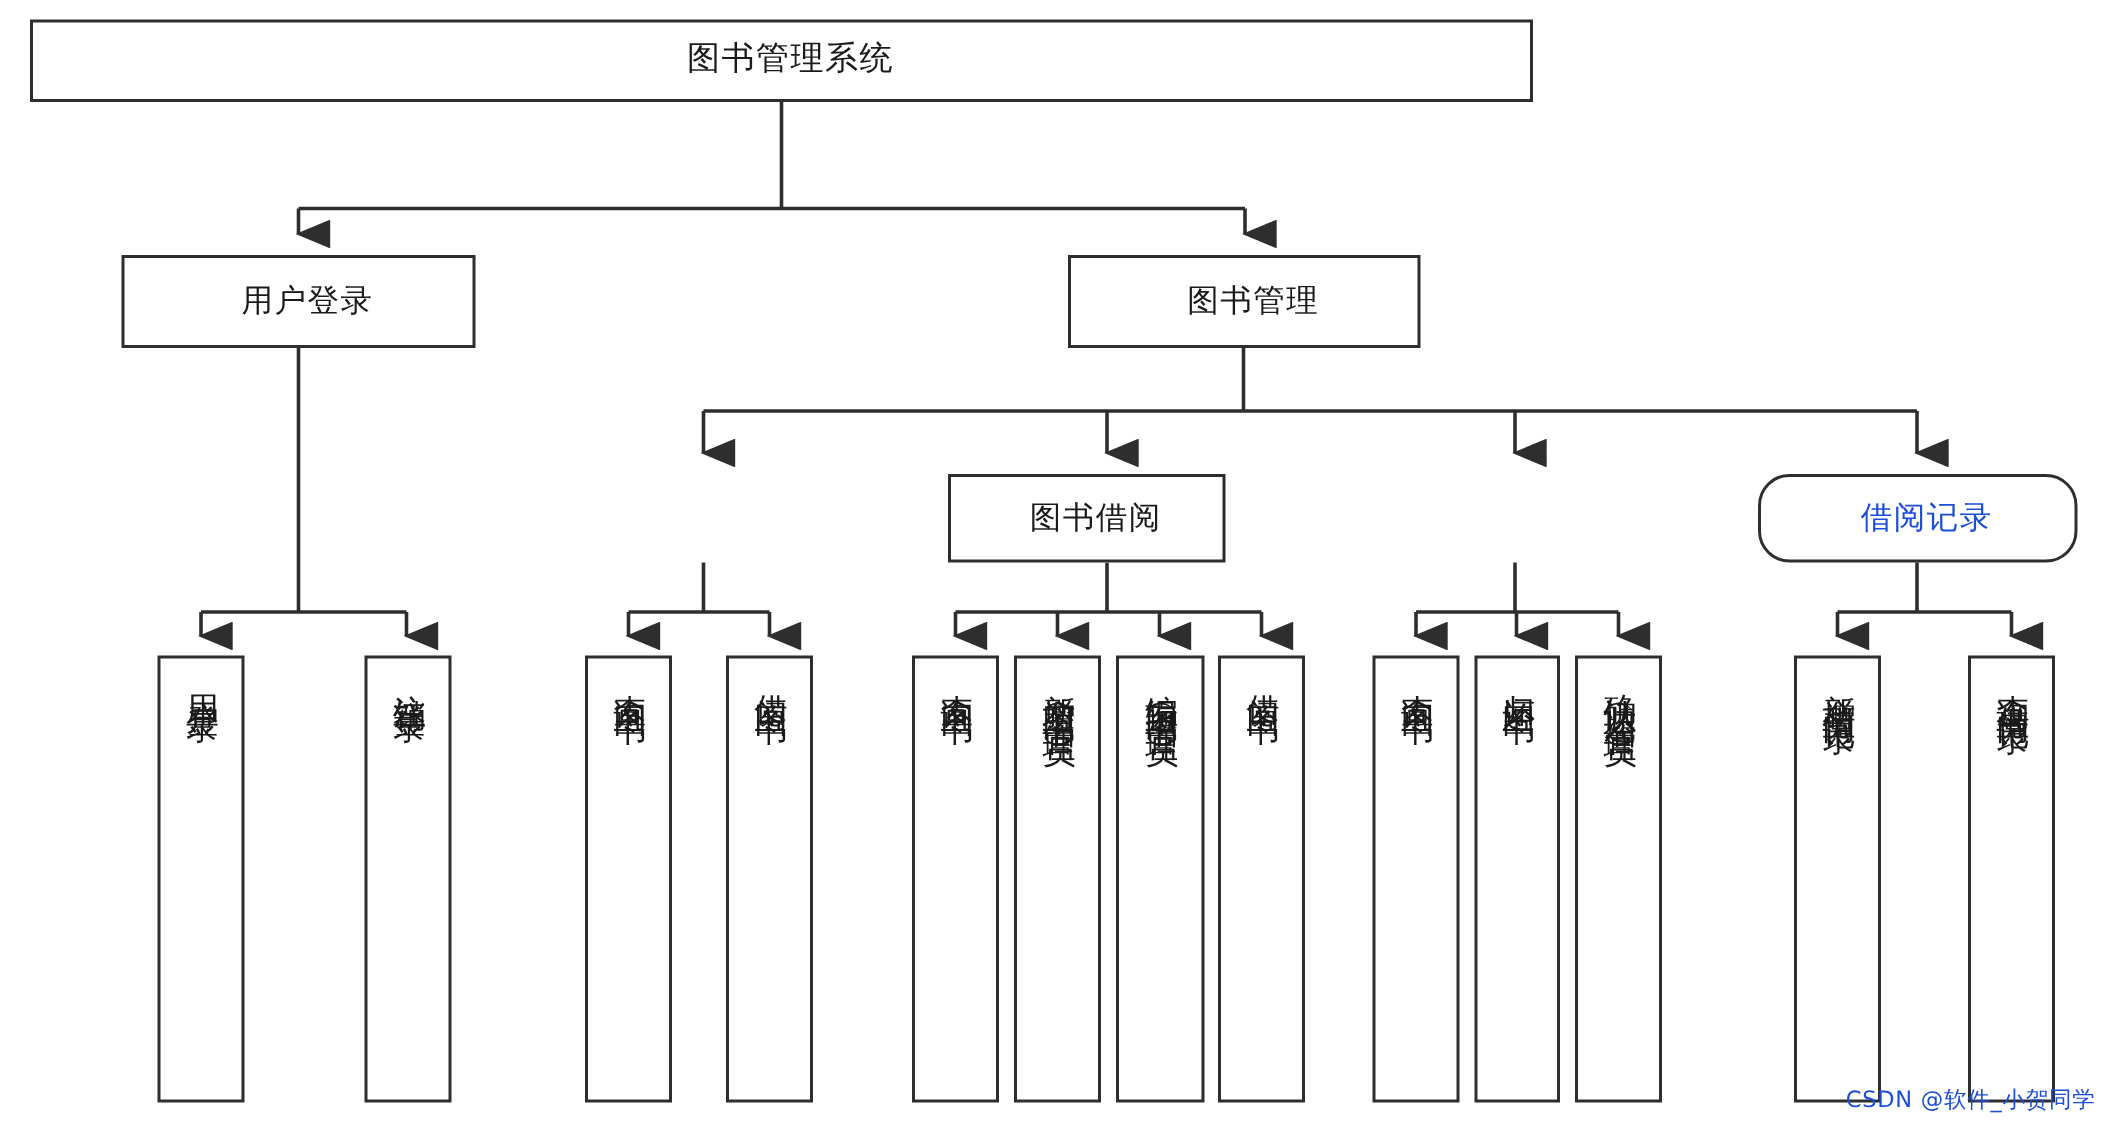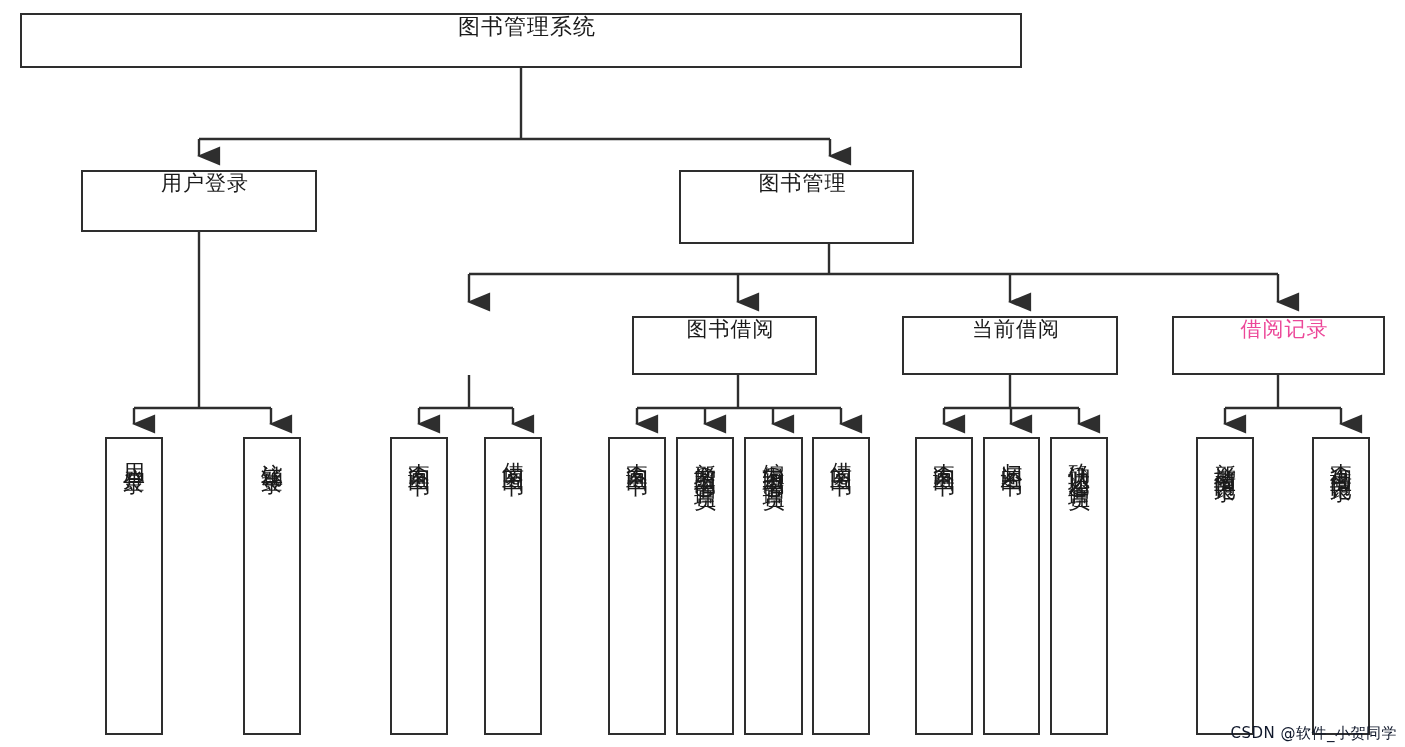"图书管理系统" .node { align-items: none -> center }
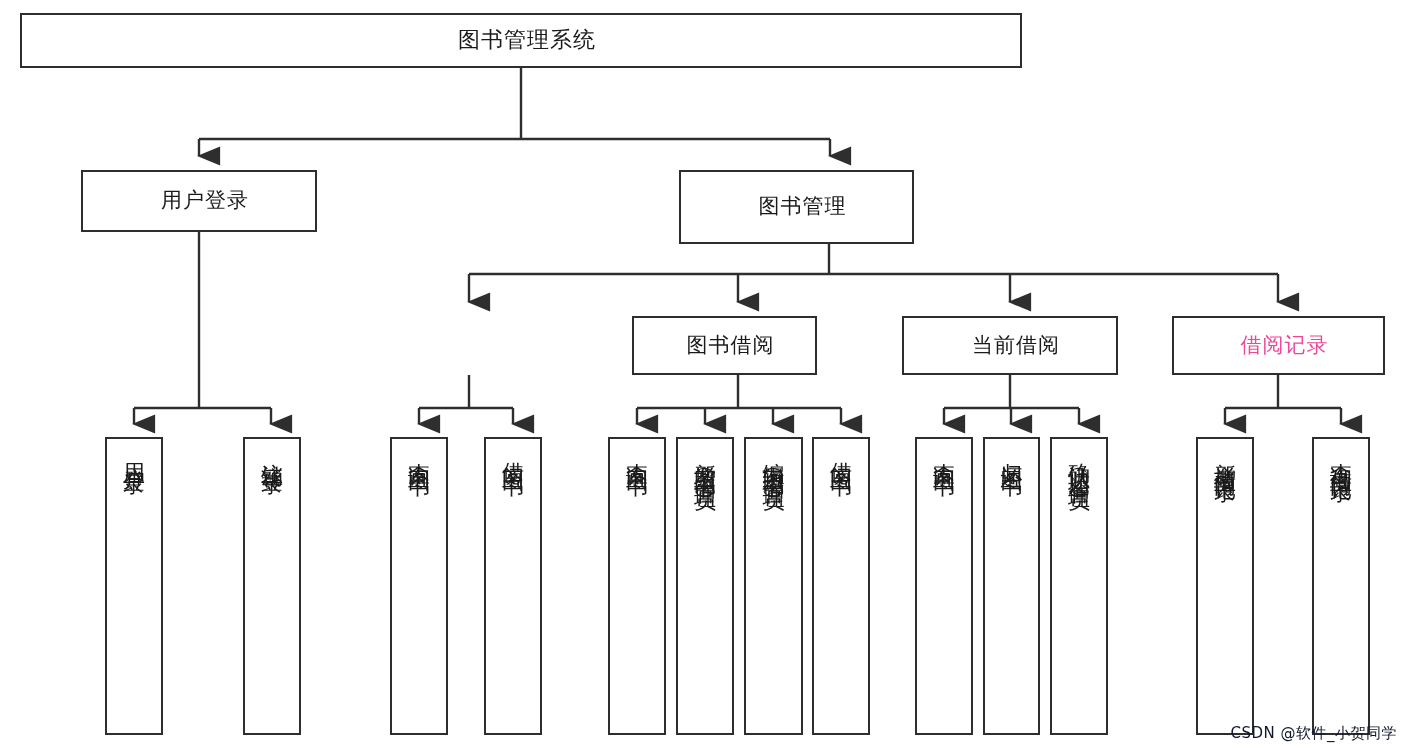"图书管理" div.node { height: 74px -> 62px; left: 679px -> 712px }
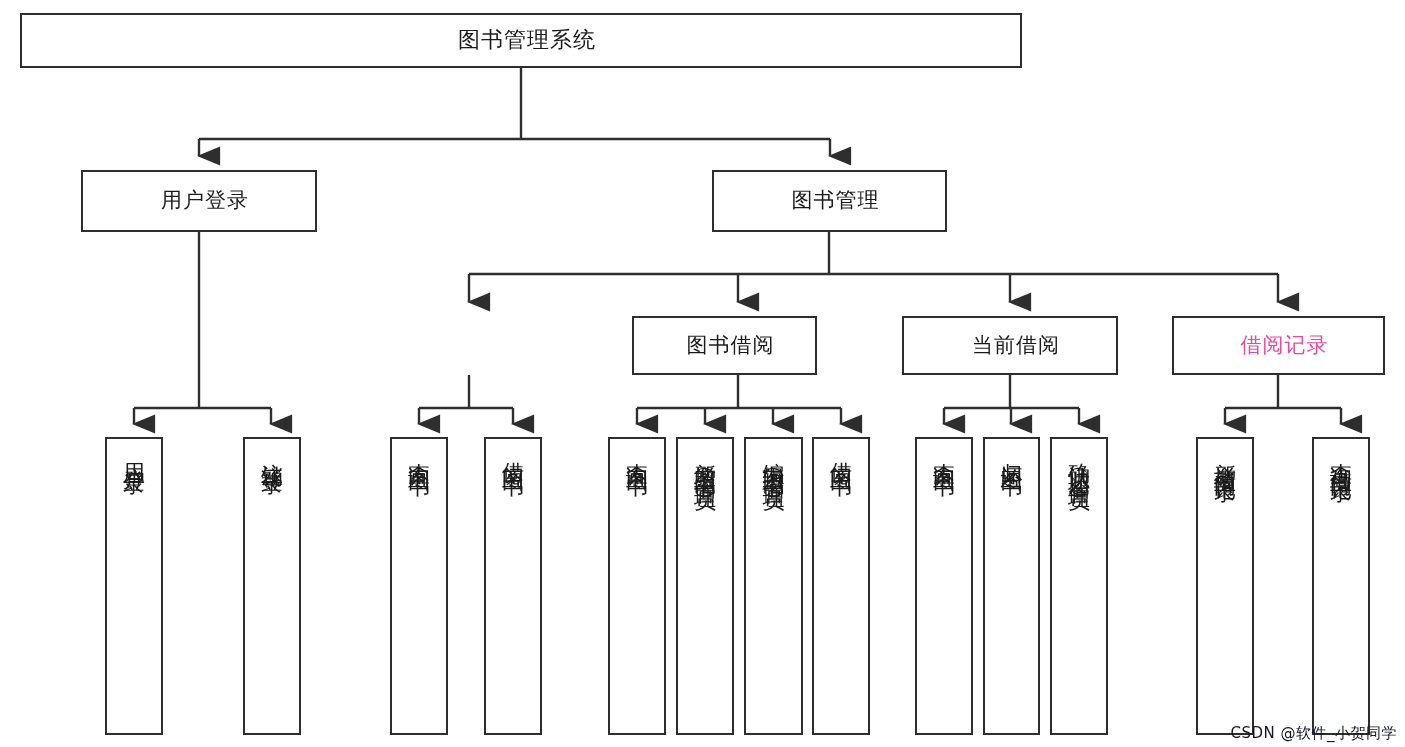"当前借阅" div.node { html: <div> <span>当前借阅</span> </div> -> none }
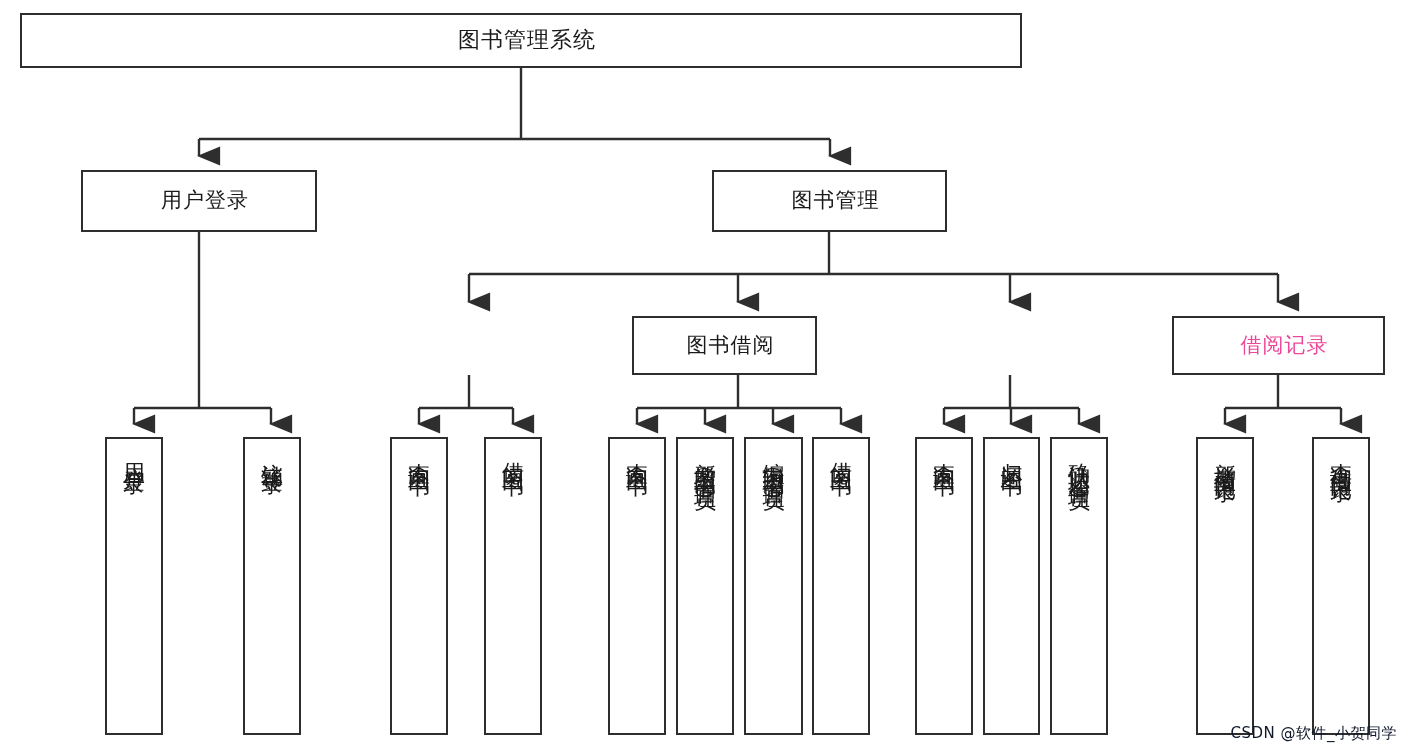"借阅记录" div.node { border-radius: none -> 21px; color: #ec4899 -> #1d4ed8 }
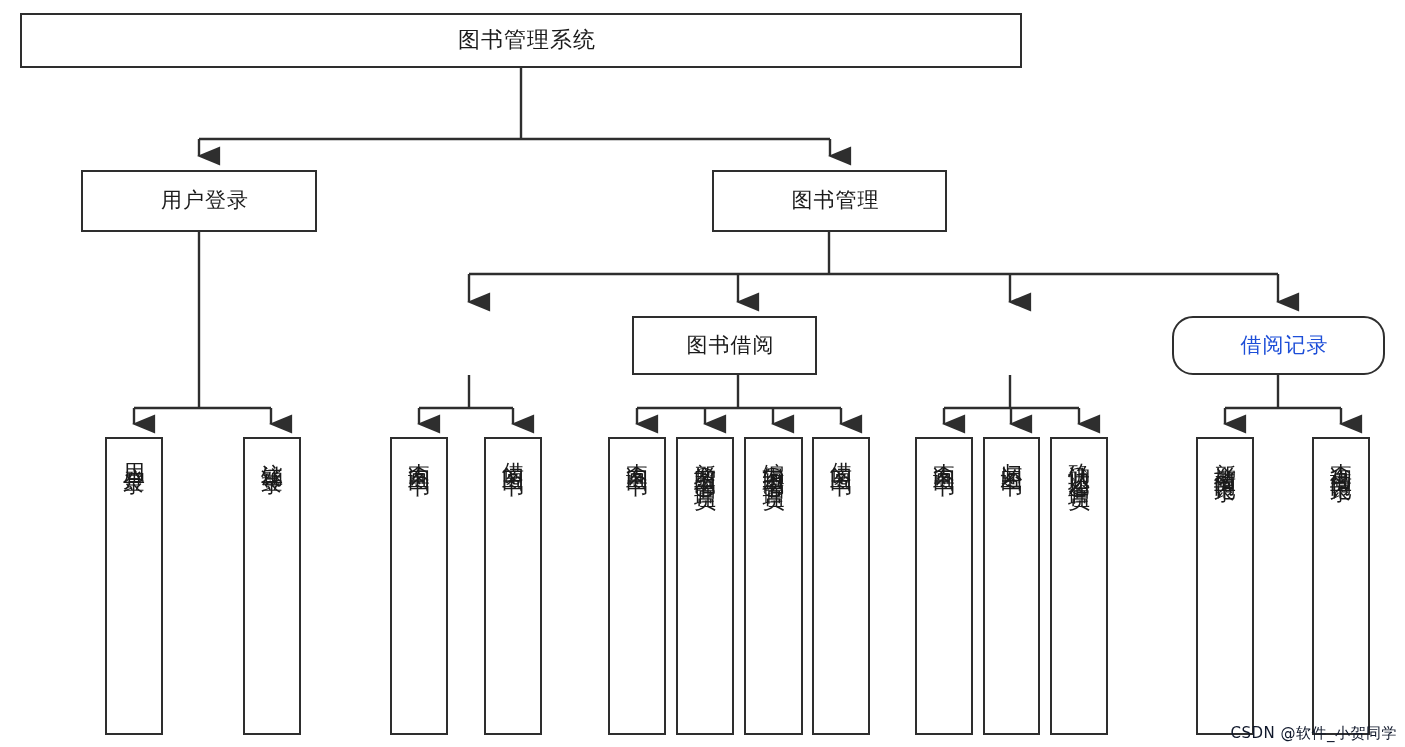"CSDN @软件_小贺同学" div { color: #0f172a -> #1d4ed8 }
